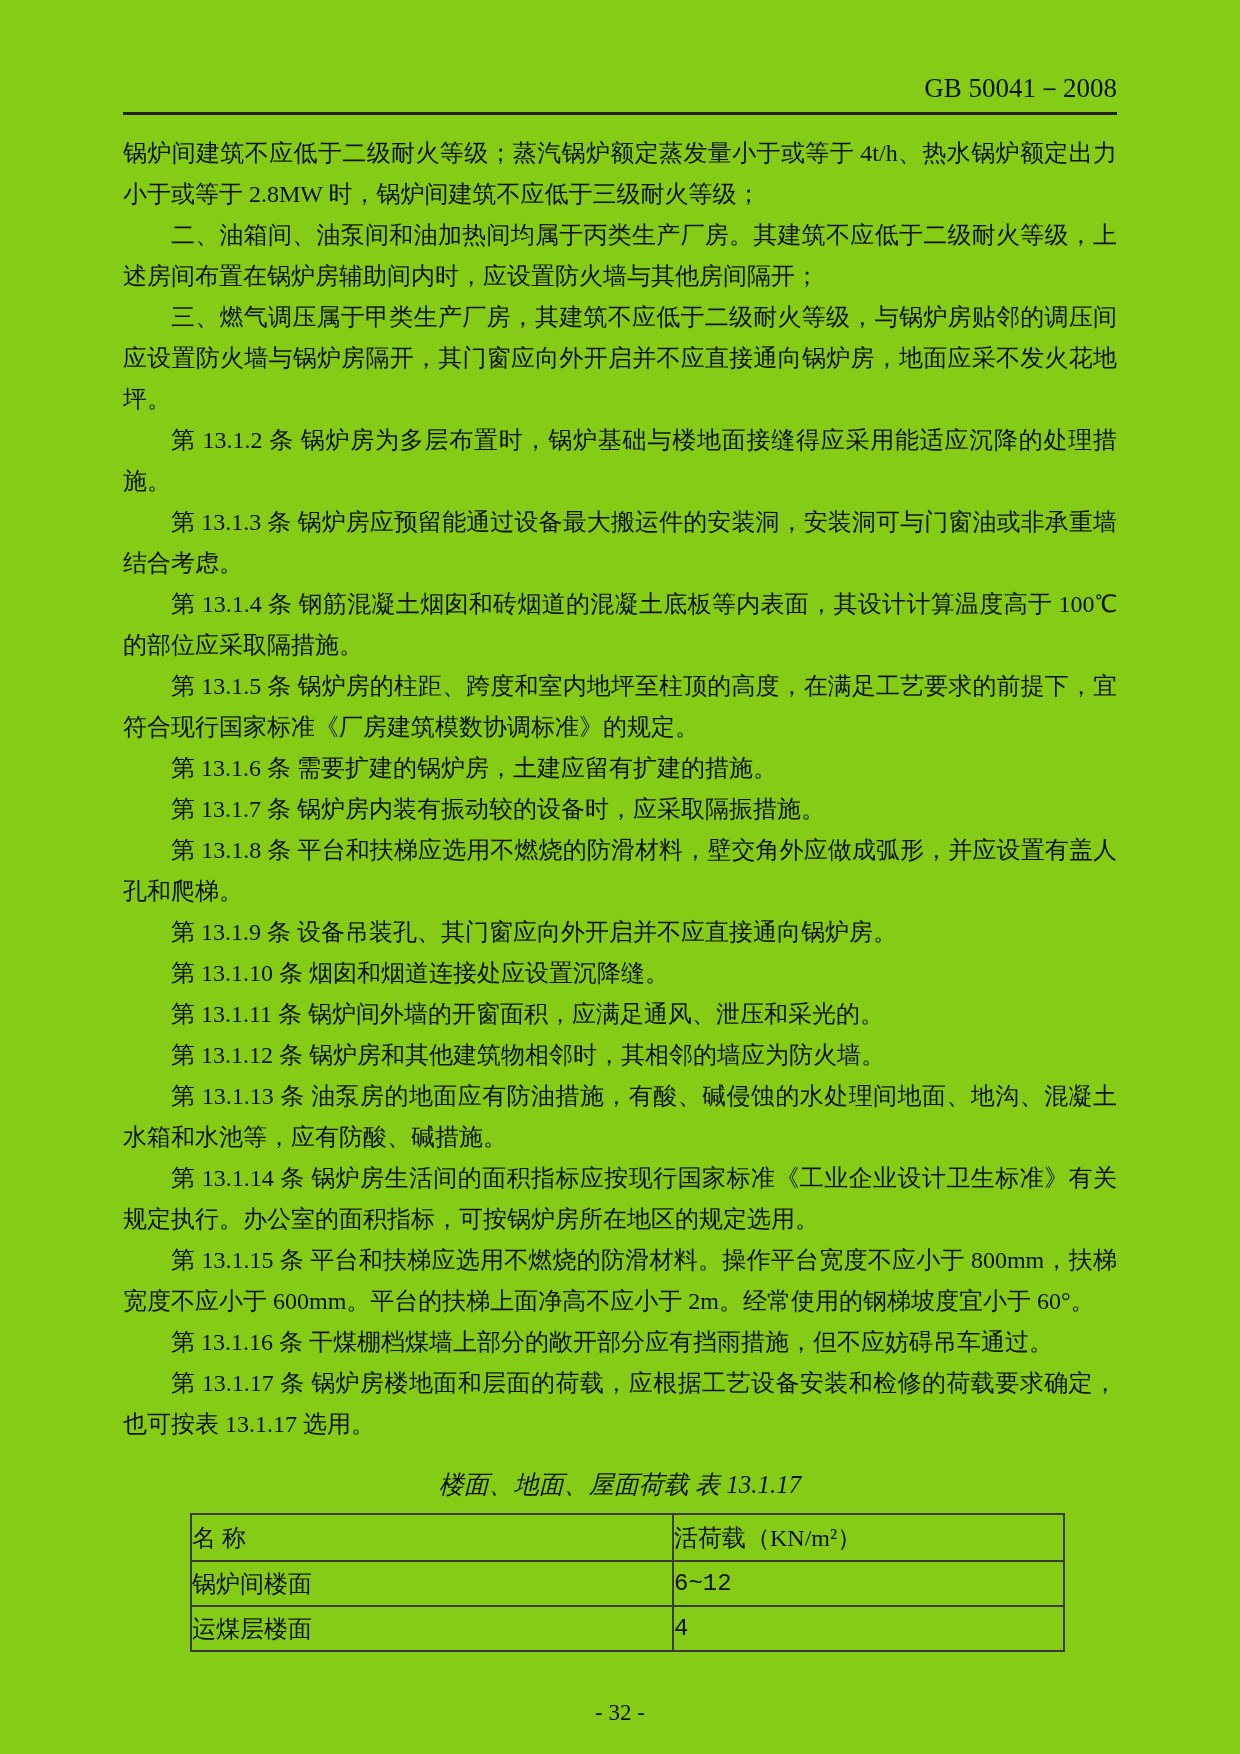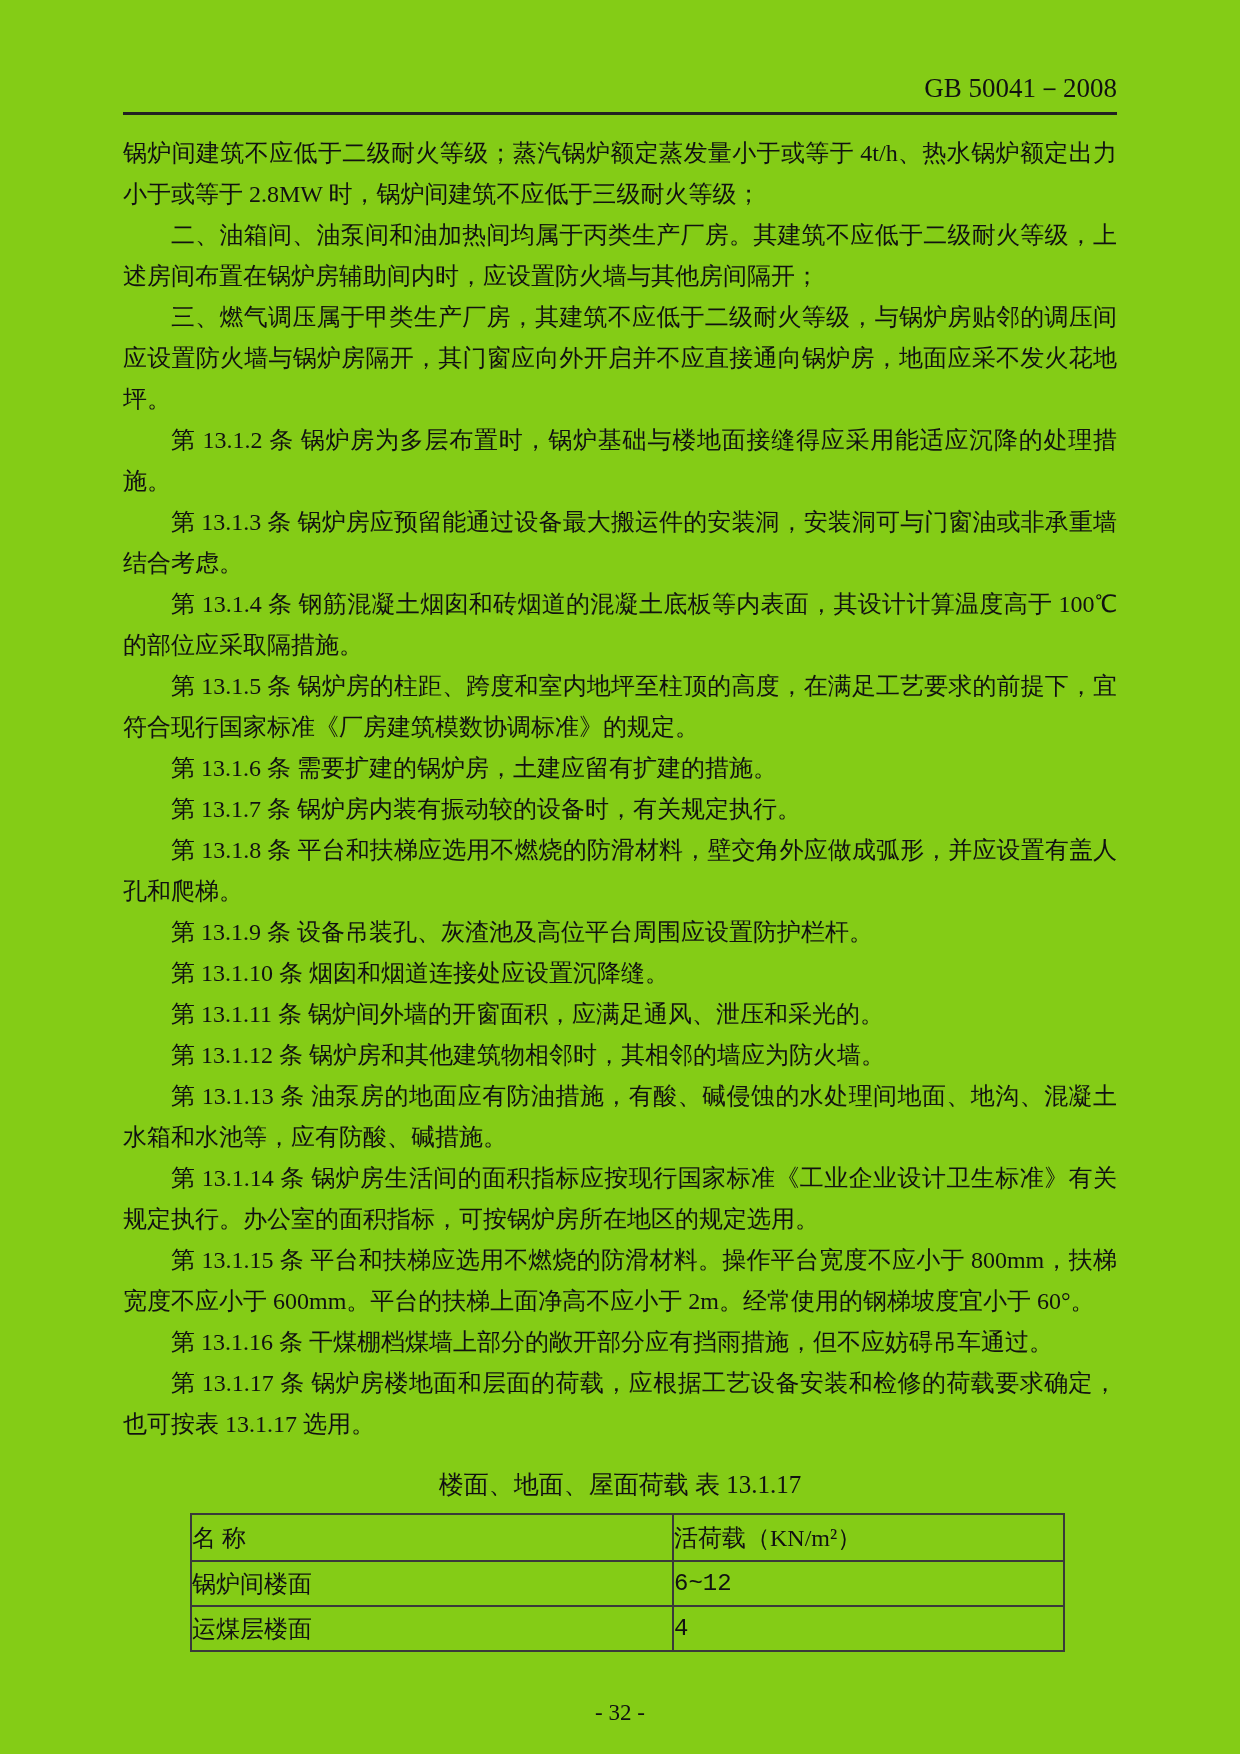"第 13.1.7 条 锅炉房内装有振动较的设备时，有关规定执行。" p.para { text: 有关规定执行 -> 应采取隔振措施 }
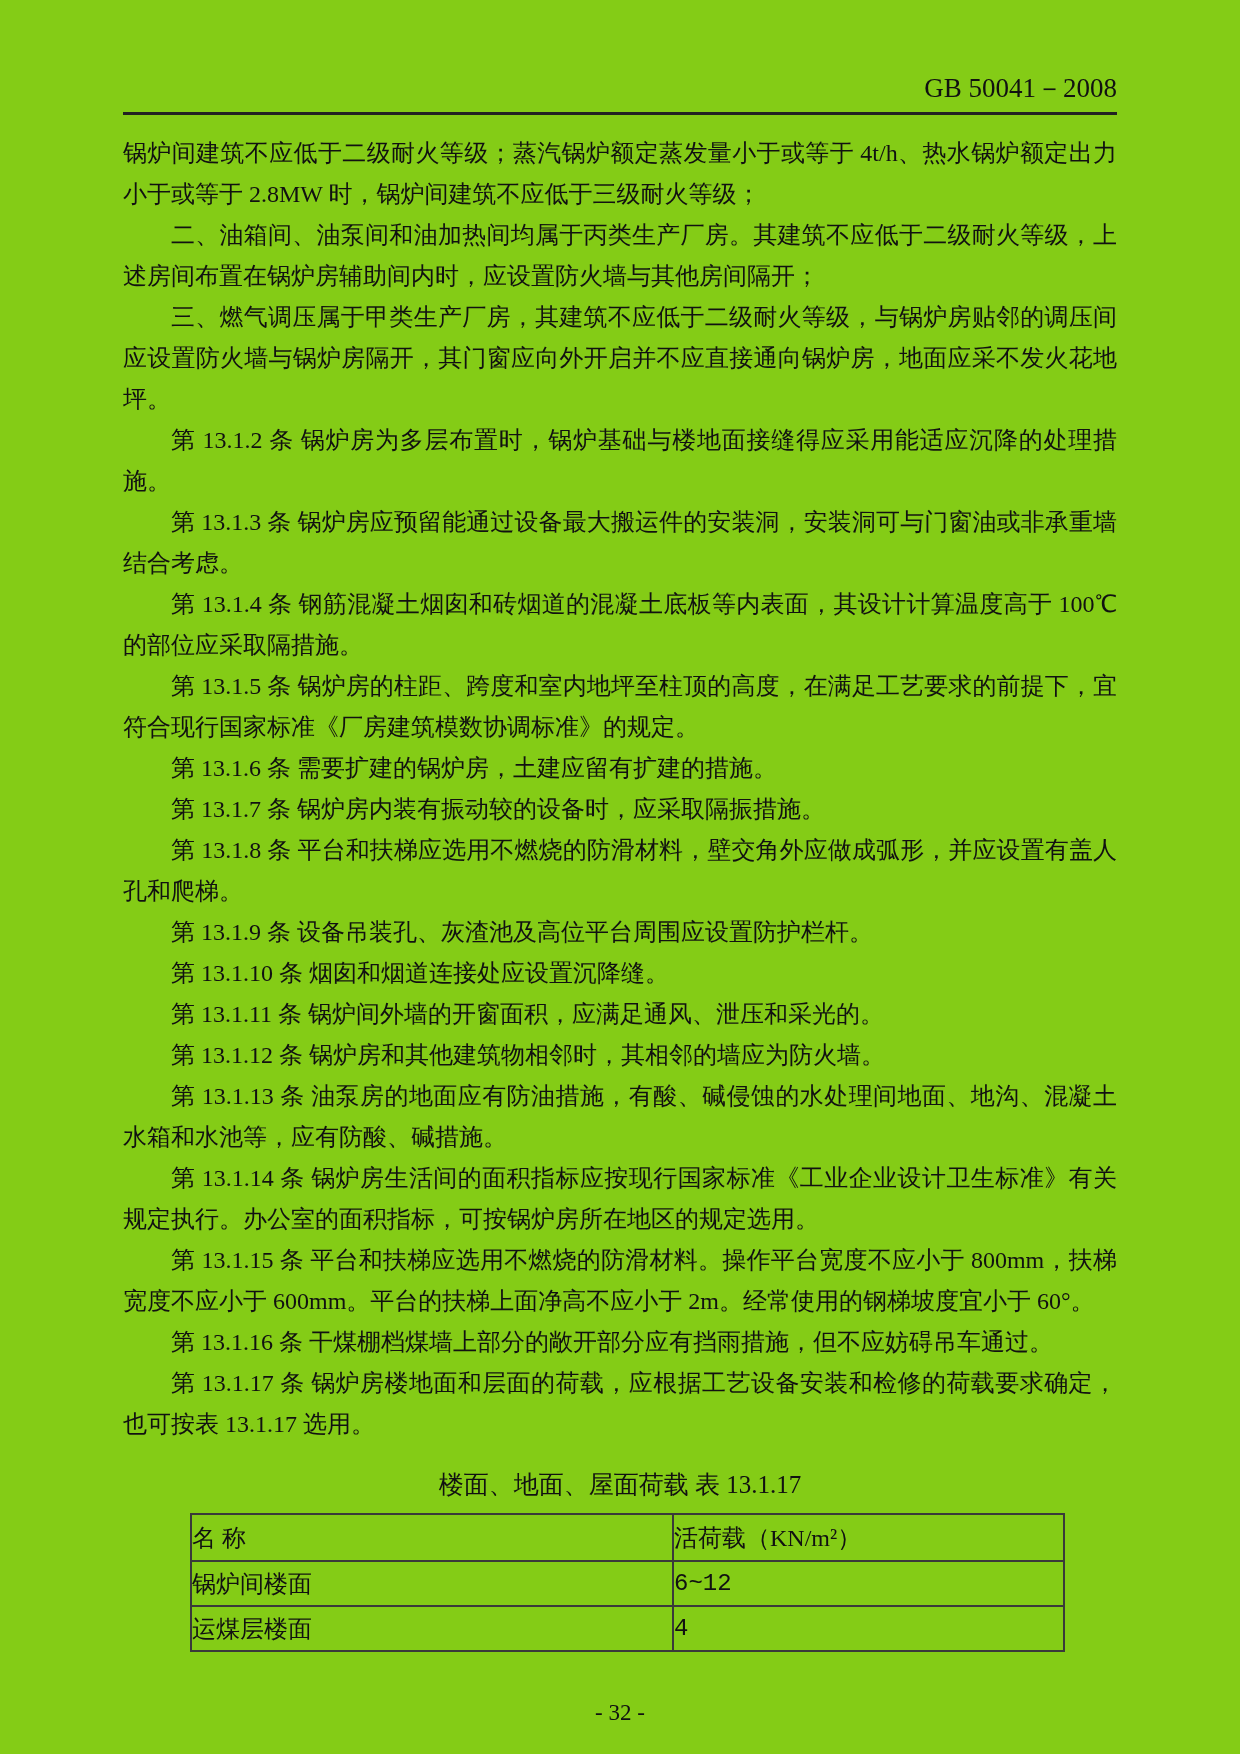"第 13.1.9 条 设备吊装孔、灰渣池及高位平台周围应设置防护栏杆。" p.para { text: 灰渣池及高位平台周围应设置防护栏杆 -> 其门窗应向外开启并不应直接通向锅炉房 }
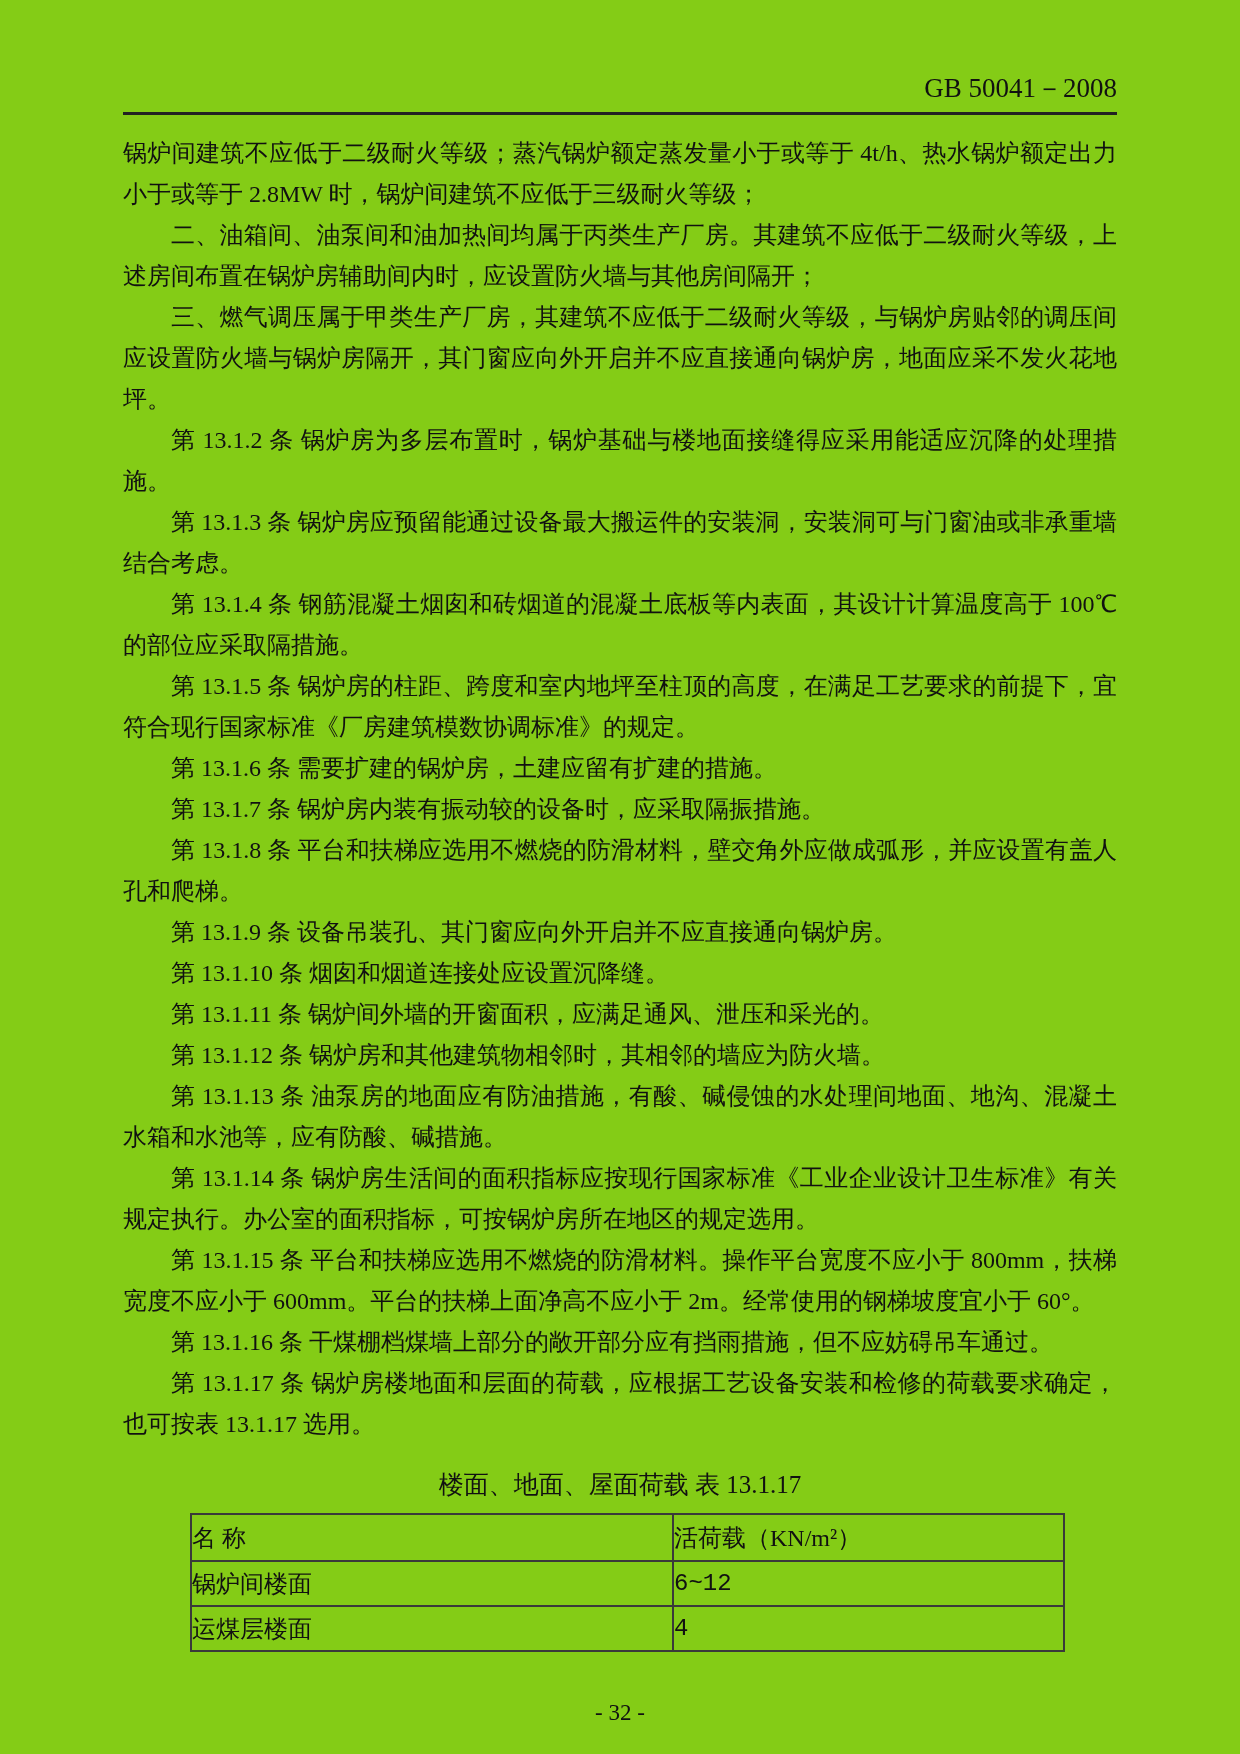"楼面、地面、屋面荷载 表 13.1.17" .table-title { font-style: none -> italic }
